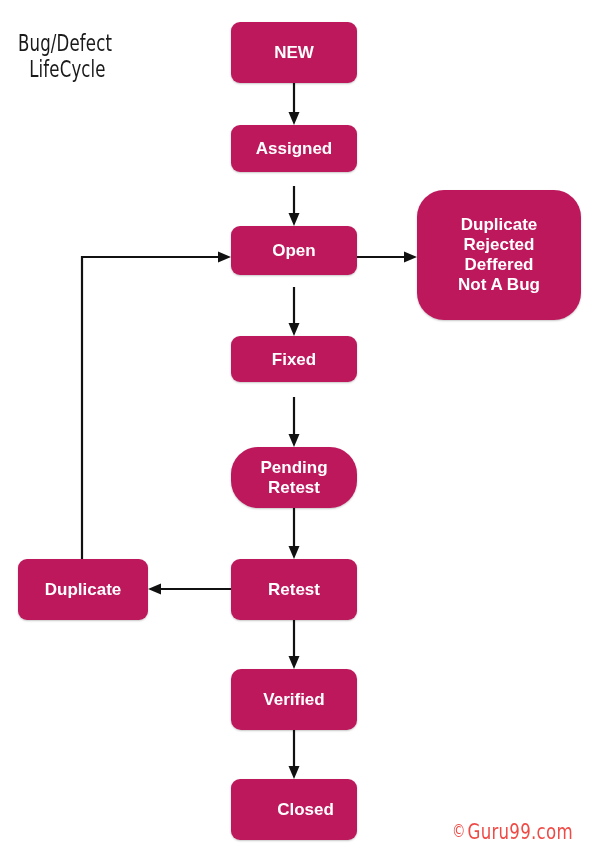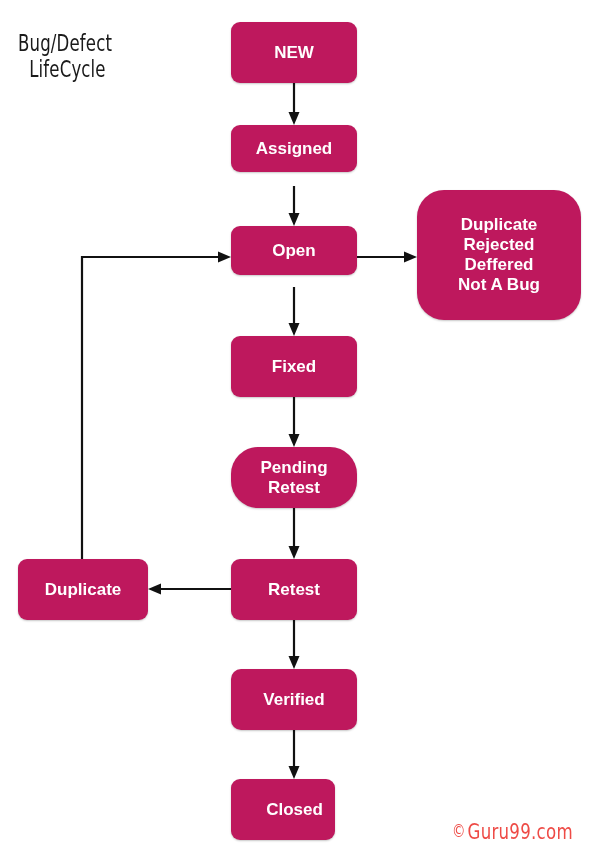"Fixed" div.node { height: 61px -> 46px }
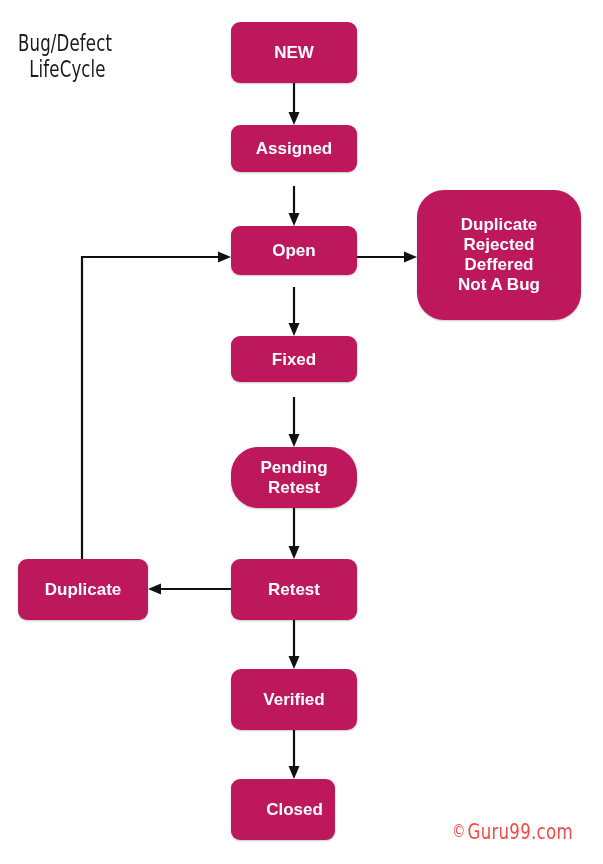"Closed" div.node { width: 104px -> 126px }
